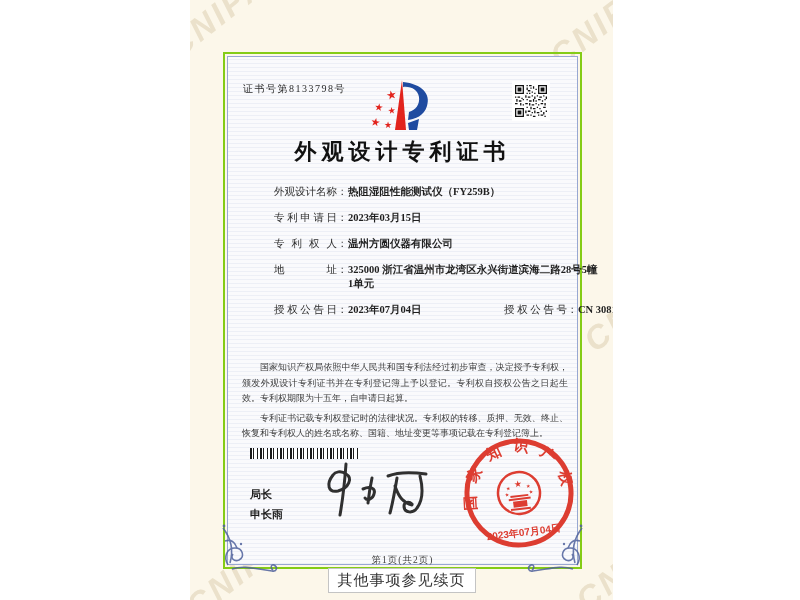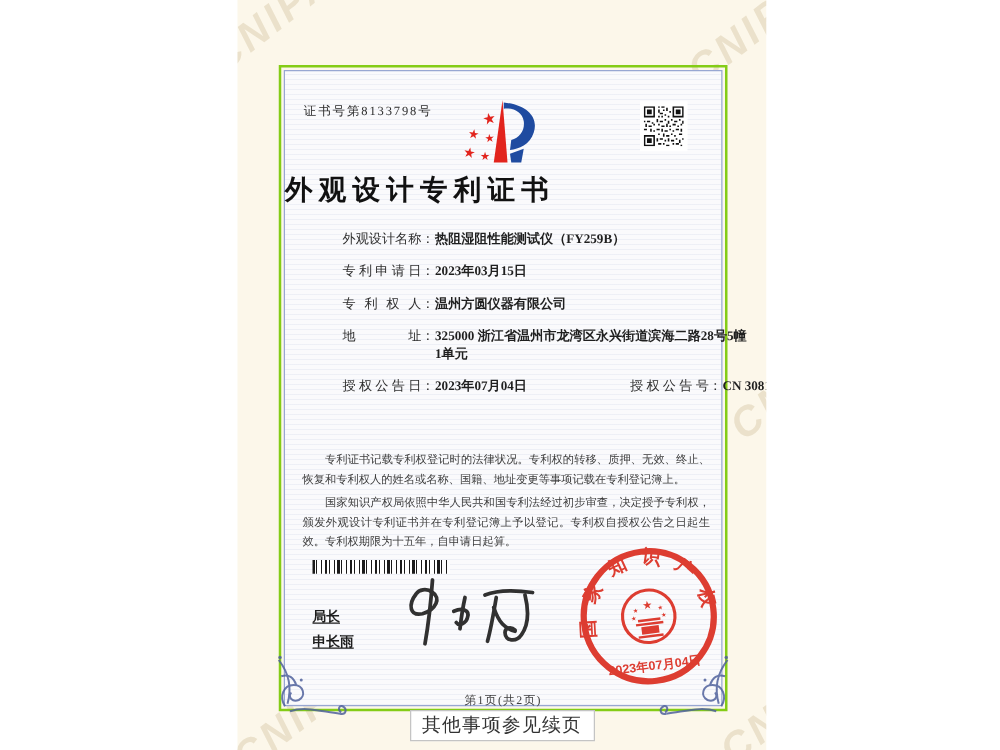"外观设计专利证书" .title { text-align: none -> center }
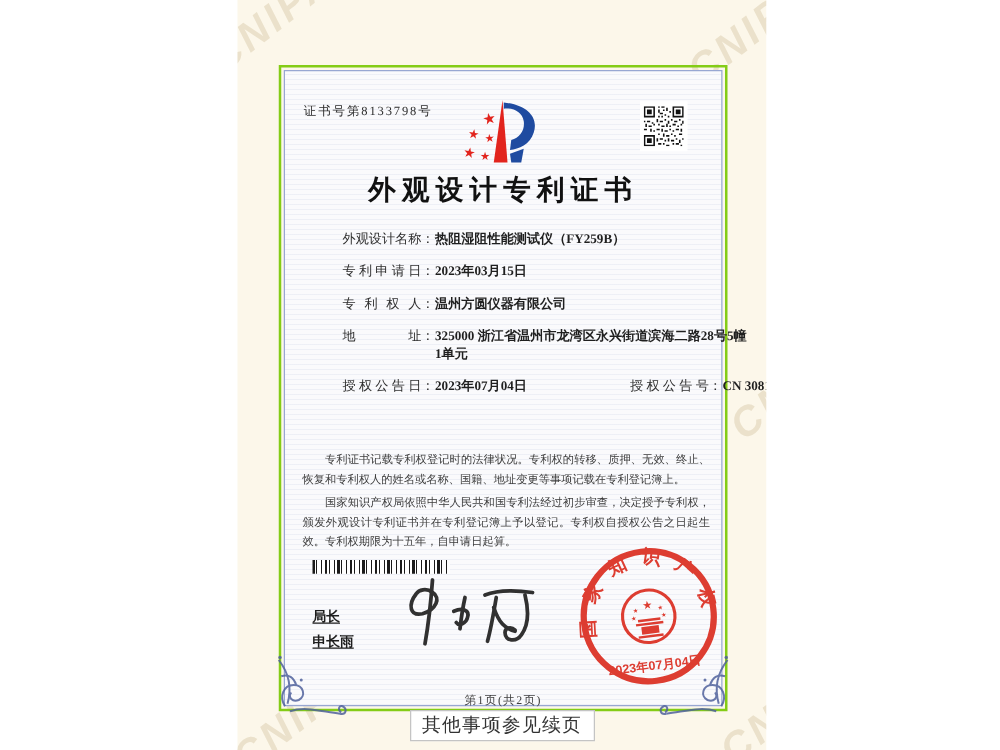"专利证书记载专利权登记时的法律状况。专利权的转移、质押、无效、终止、恢复和专利权" p { order: before "国家知识产权局依照中华人民共和国专利法经过初步审查，决定授予专利权，颁发外观设计" -> after "国家知识产权局依照中华人民共和国专利法经过初步审查，决定授予专利权，颁发外观设计" }
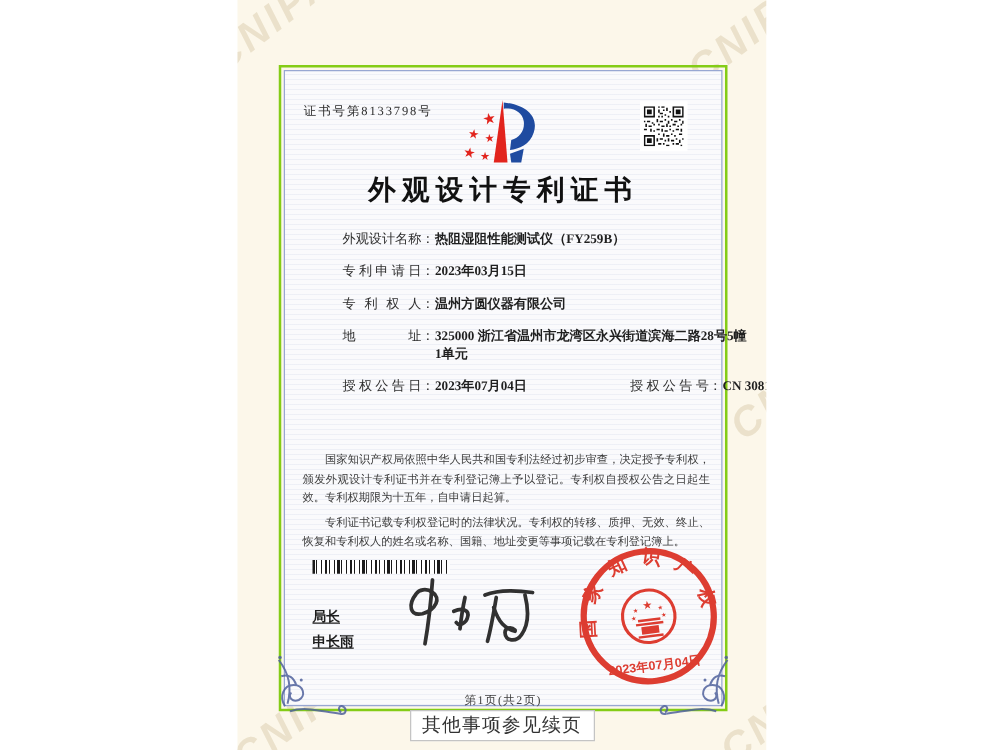"局长" .signer { text-decoration: underline -> none }
